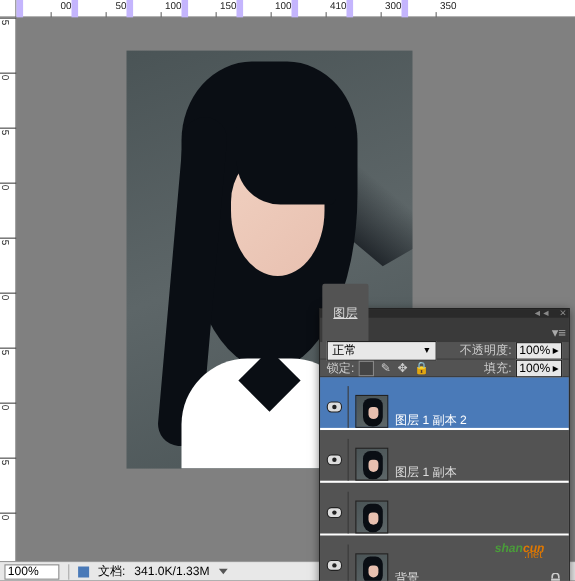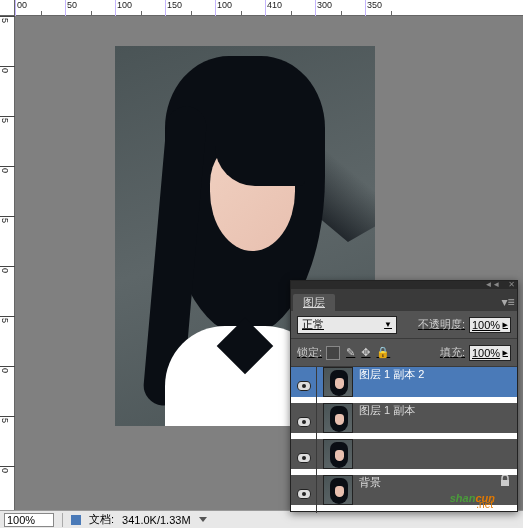"00" .rh-tick { border-left: 1px solid #c4b5fd -> 6px solid #c4b5fd; text-align: none -> right }
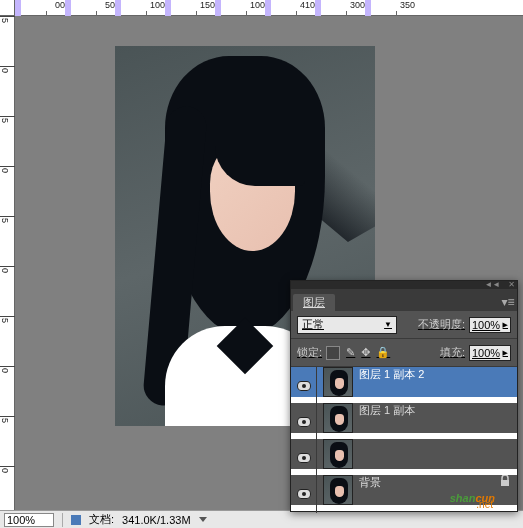"图层" .tab { padding: 1px 10px -> 19px 10px }
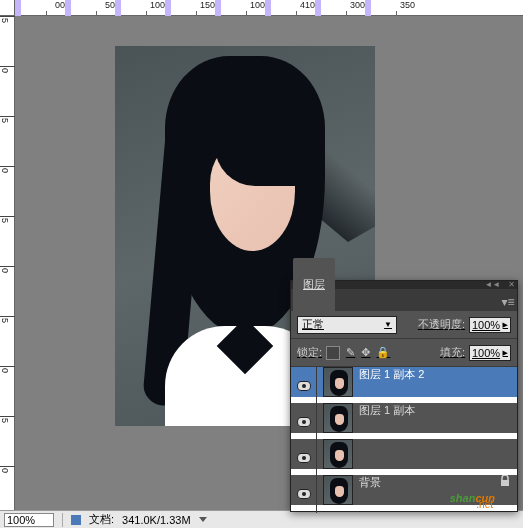"正常" .panel-row { height: 28px -> 16px; text-decoration: underline -> none }
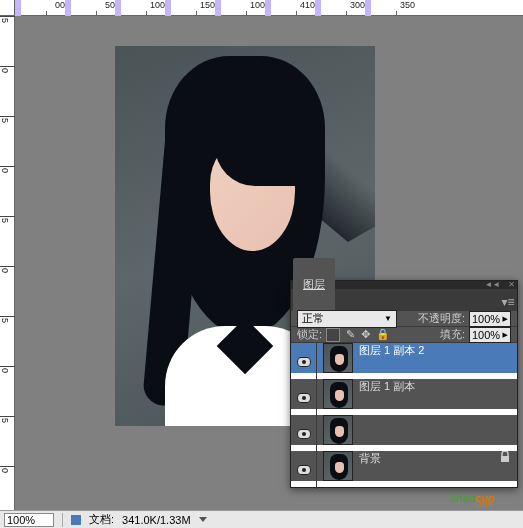"图层 1 副本 2" .layer { align-items: flex-start -> flex-end; border-bottom: 6px solid #ffffff -> 2px solid #ffffff; height: 36px -> 48px }
